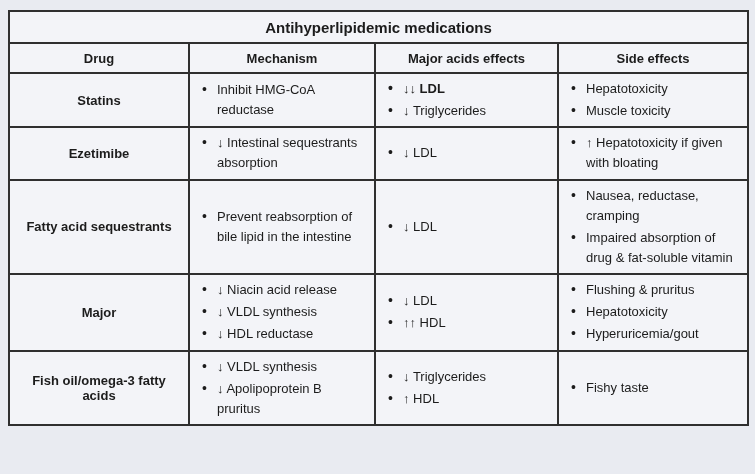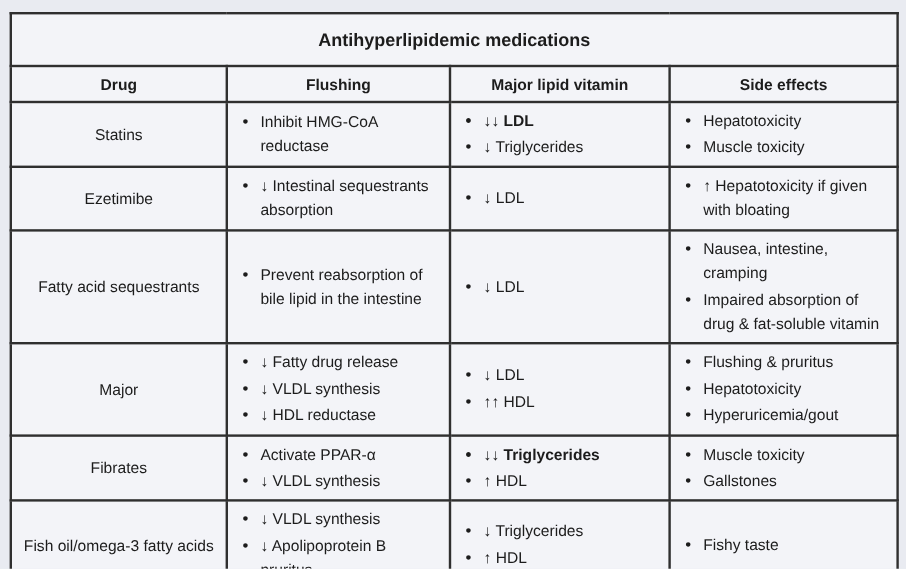"Antihyperlipidemic medications" th.title { height: 44px -> 32px }
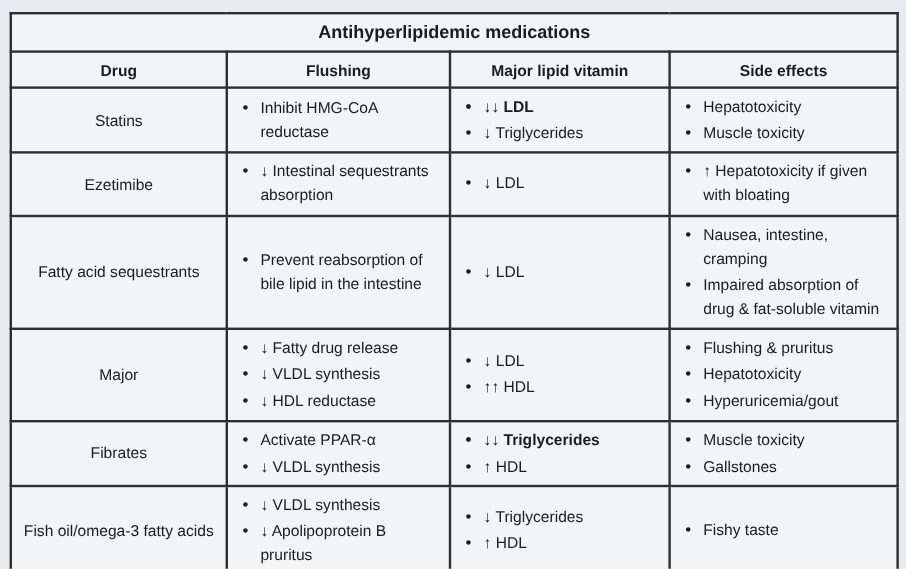"Flushing" th { text: Flushing -> Mechanism }
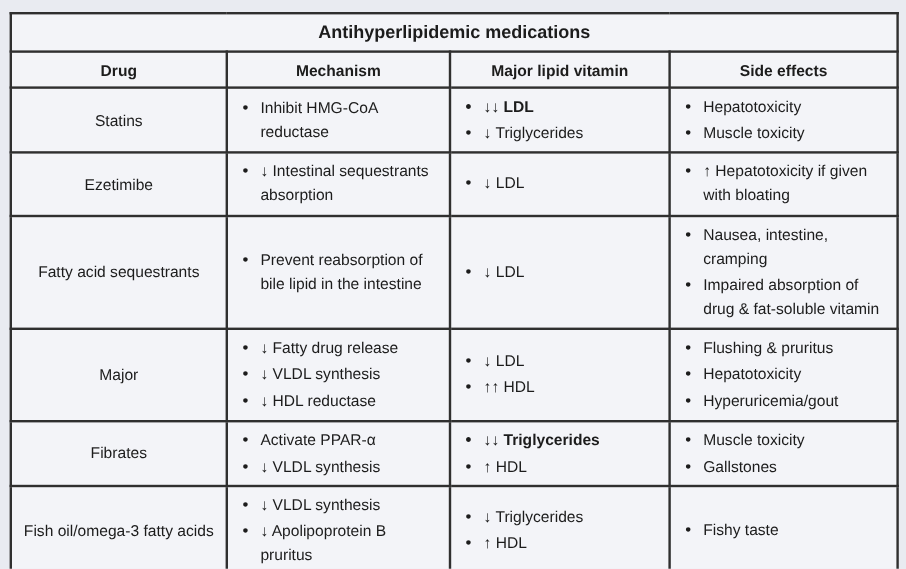"Major lipid vitamin" th { text: lipid vitamin -> acids effects }
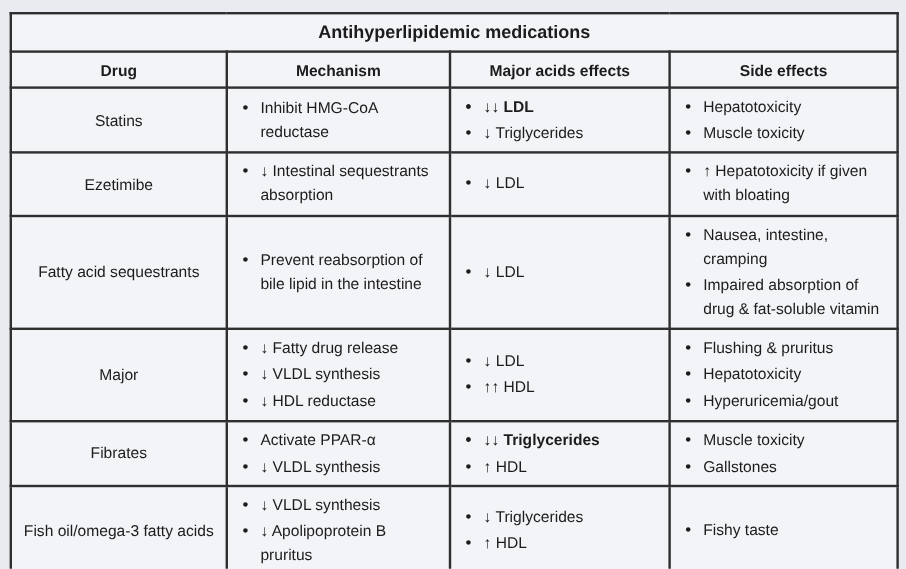"Statins" td.drug-cell { font-weight: normal -> bold }
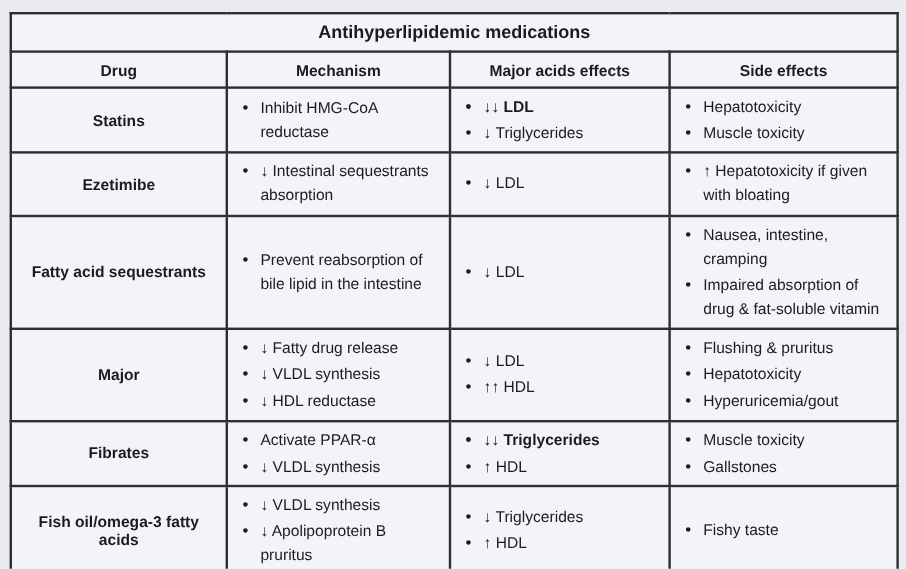"Nausea, intestine, cramping" li { text: intestine -> reductase }
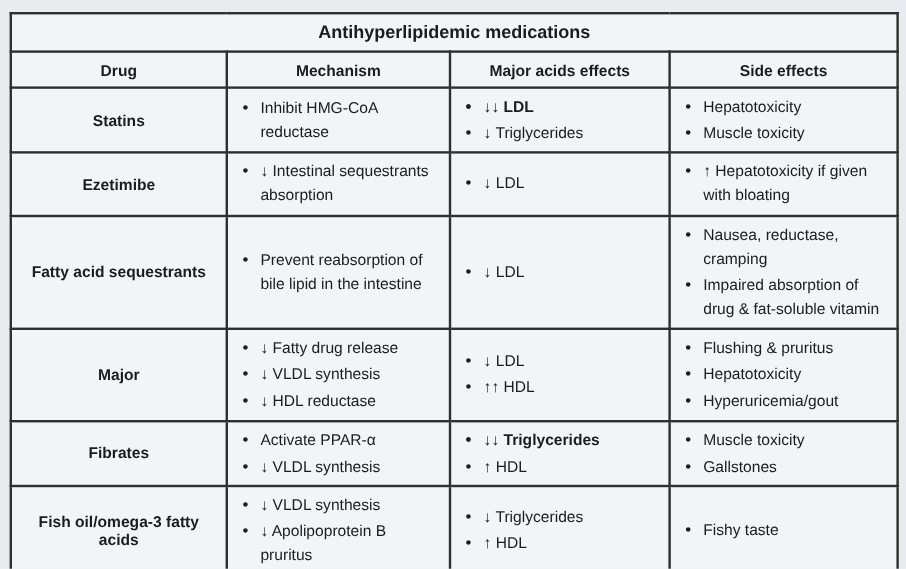"↓ Fatty drug release" li { text: Fatty drug -> Niacin acid }
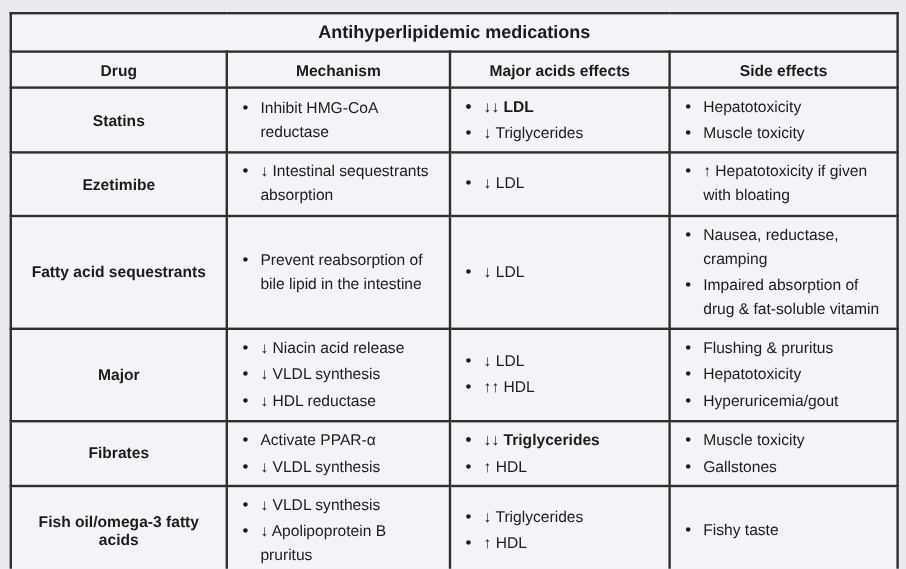"Fibrates" tr { html: <tr> <td>Fibrates</td> <td> <ul> <li>Activate PPAR-α</li> <li>↓ VLDL synthesis</li> </ul> </td> <td> <ul> <li>↓↓ Triglycerides</li> <li>↑ HDL</li> </ul> </td> <td> <ul> <li>Muscle toxicity</li> <li>Gallstones</li> </ul> </td> </tr> -> none }
